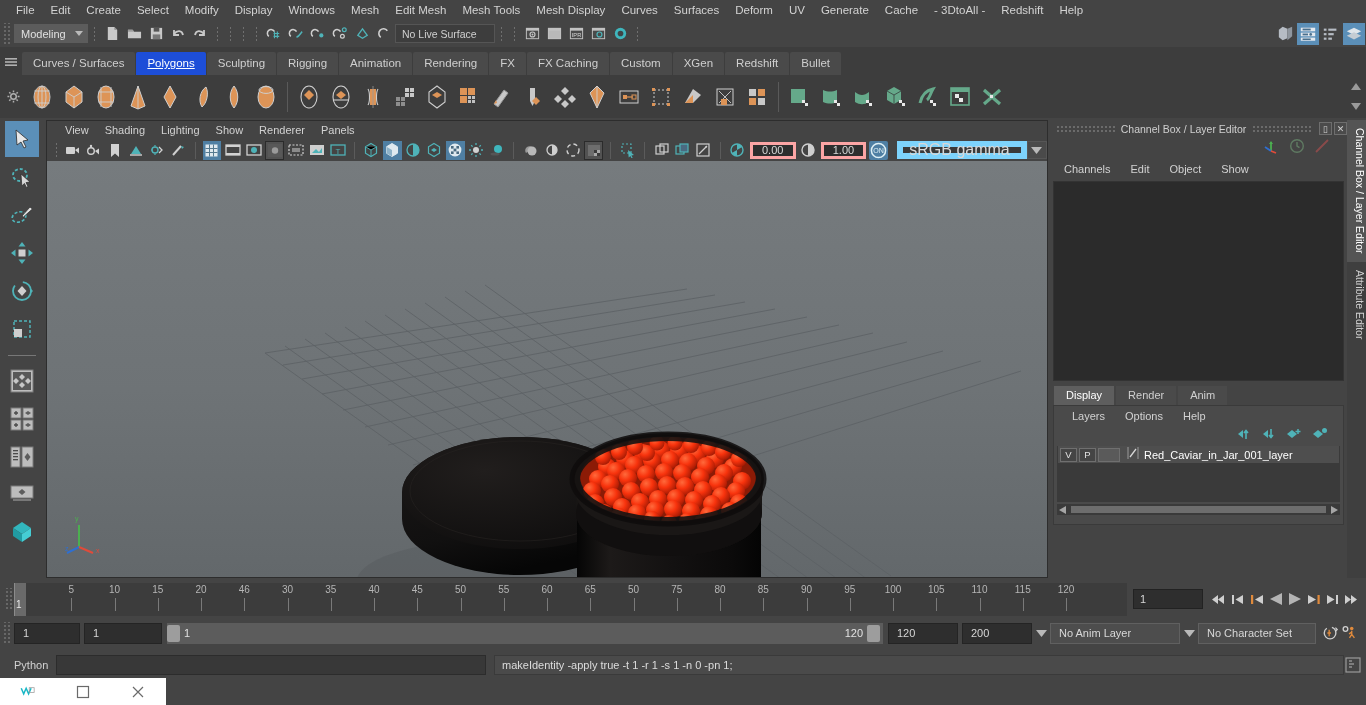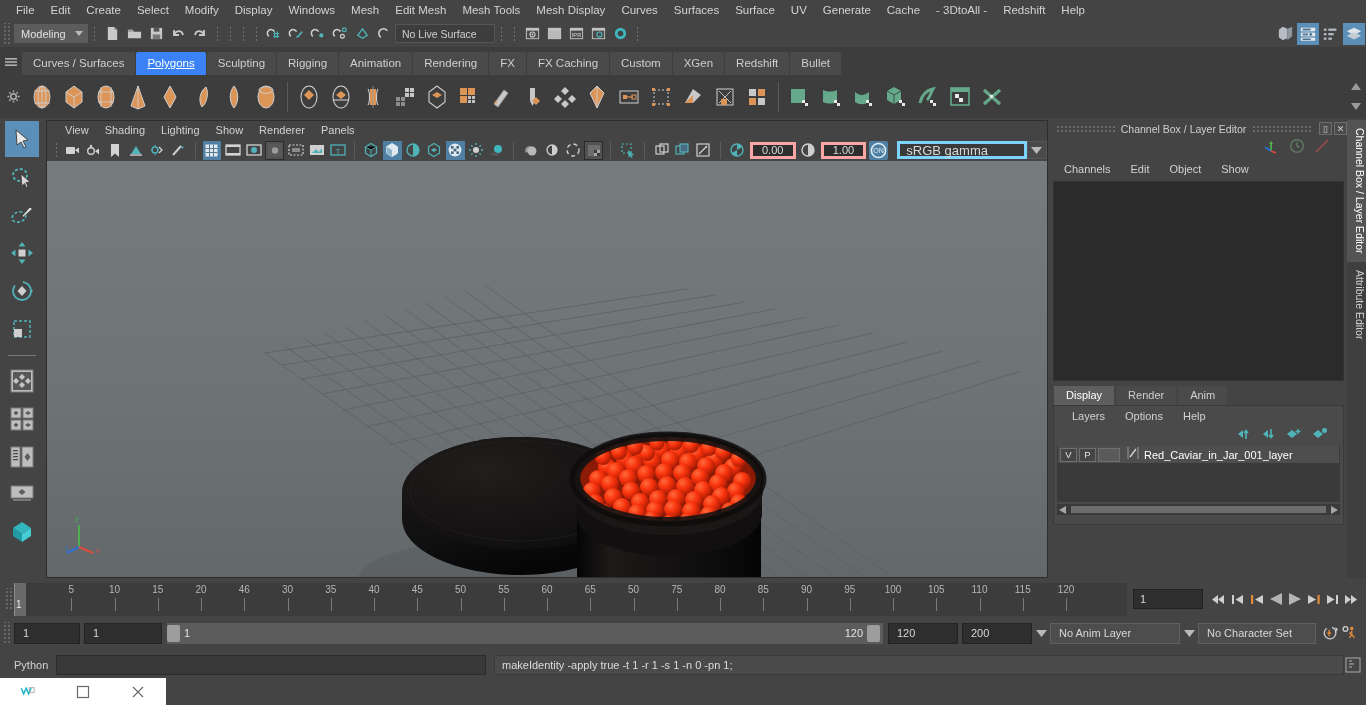"Surface" span.mi { text: Surface -> Deform }
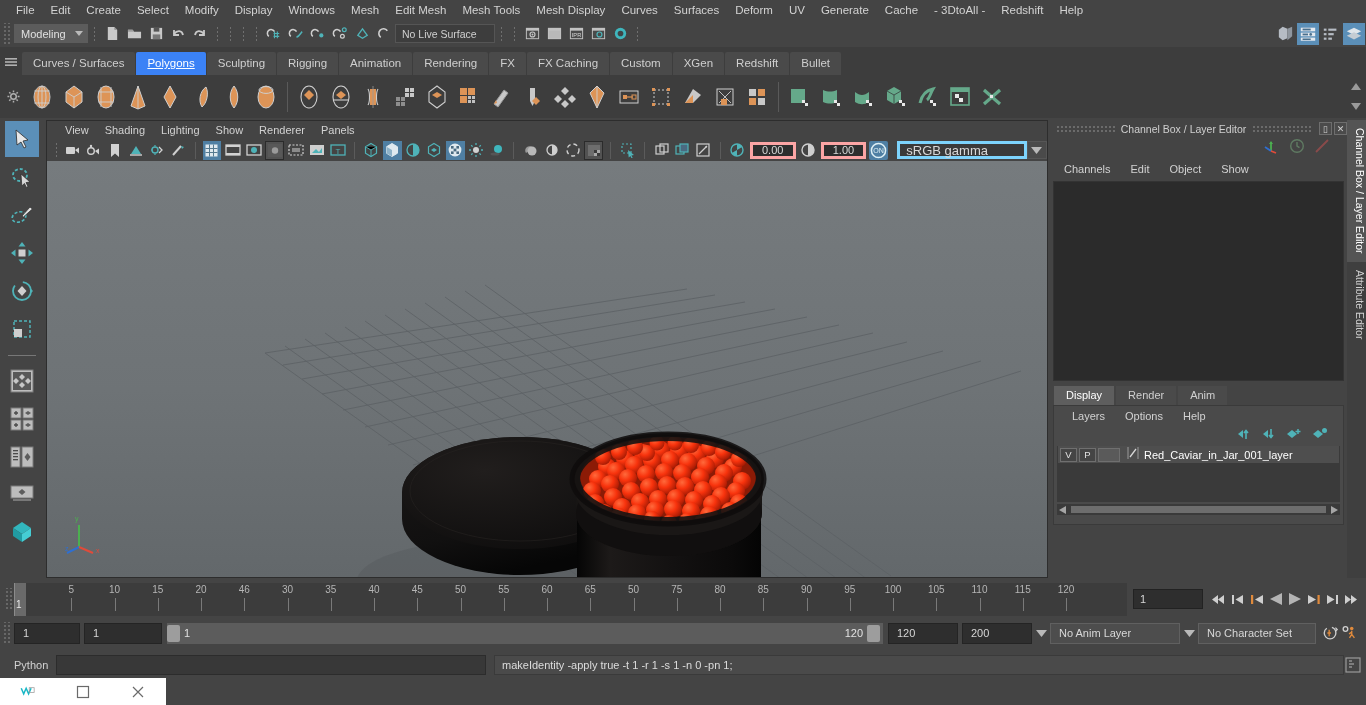"Polygons" .stab.active { background: #3b82f6 -> #1d4ed8 }
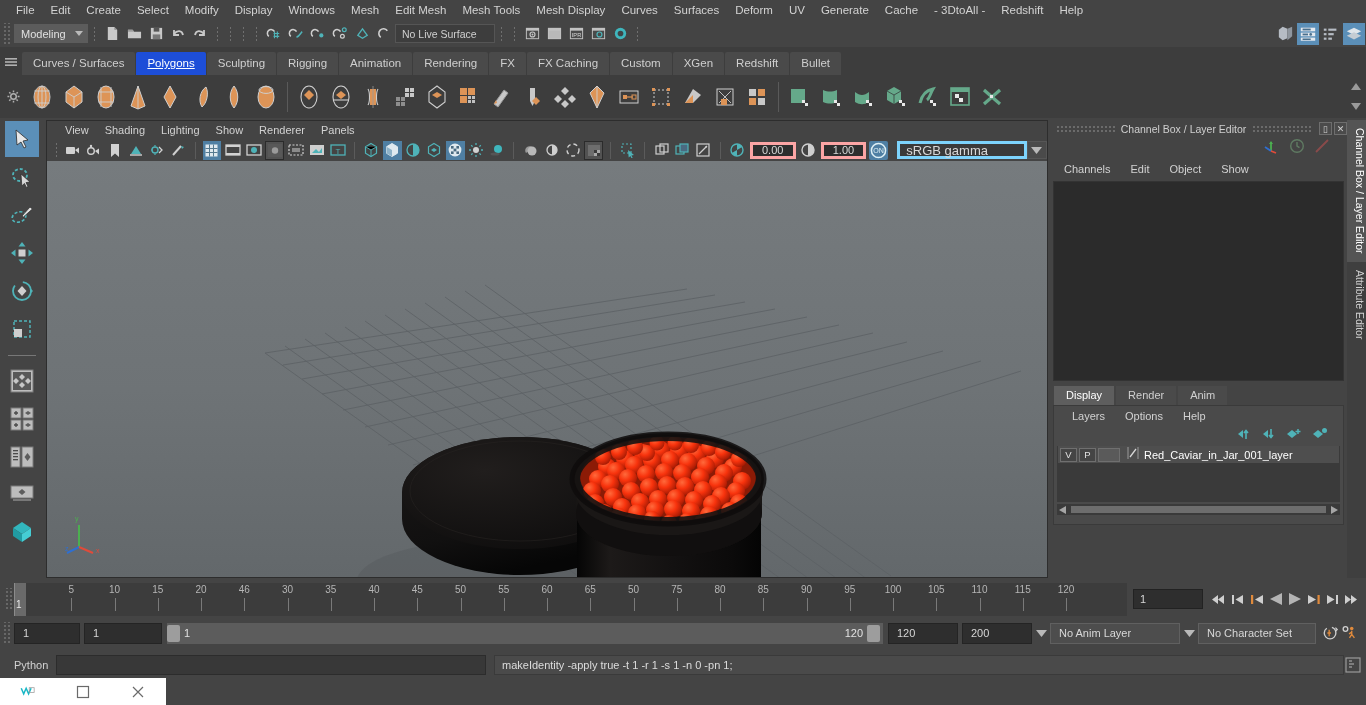"sRGB gamma" .gammafield { border: 3px solid #7dd3fc -> 6px solid #7dd3fc; font-size: 13px -> 16px }
